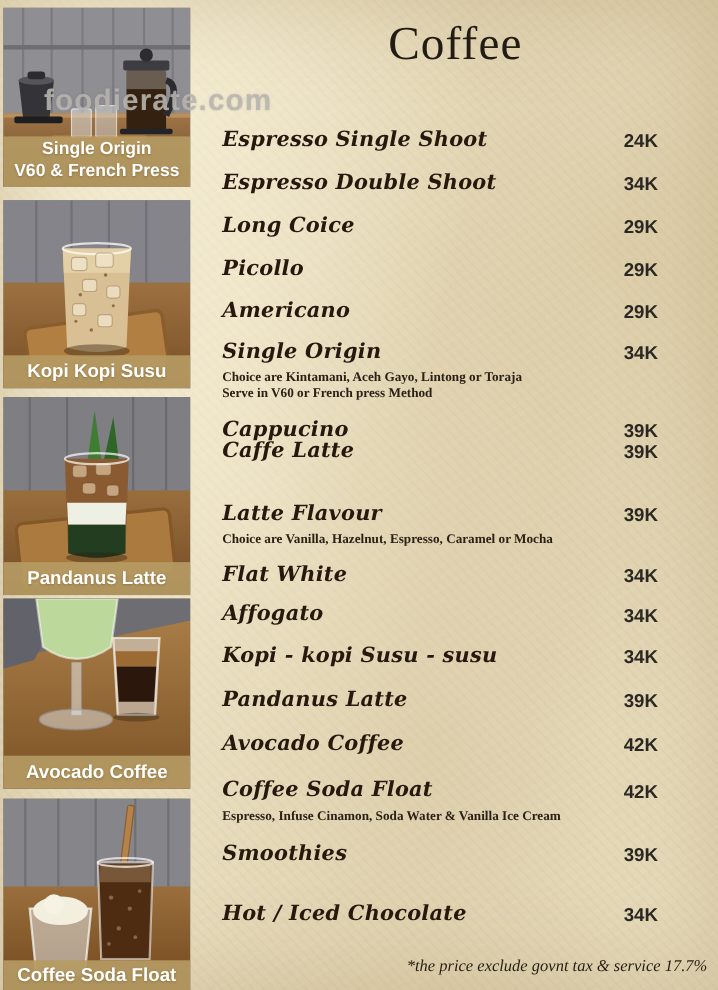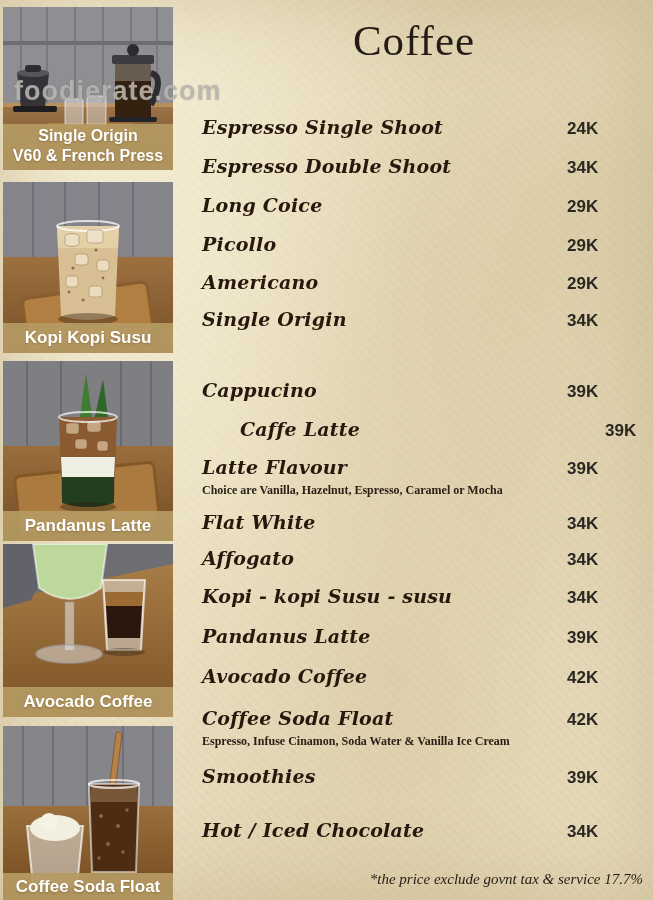"foodierate.com" .watermark { left: 14px -> 40px }
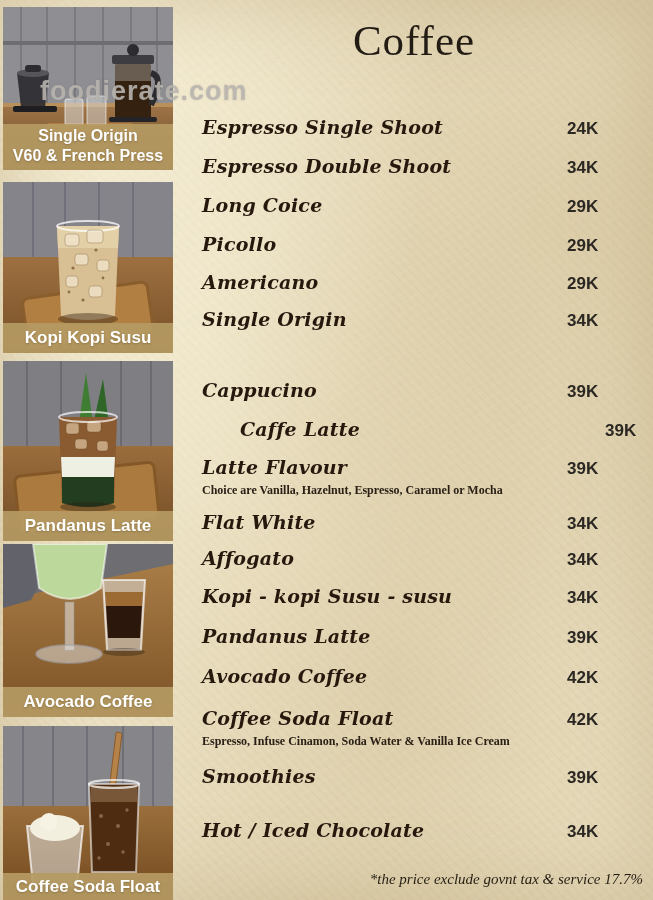"Choice are Kintamani, Aceh Gayo," div.mdesc { html: none -> <div> <div>Choice are Kintamani, Aceh Gayo, Lintong or Toraja</div> <div>Serve in V60 or French press Method</div> </div> }
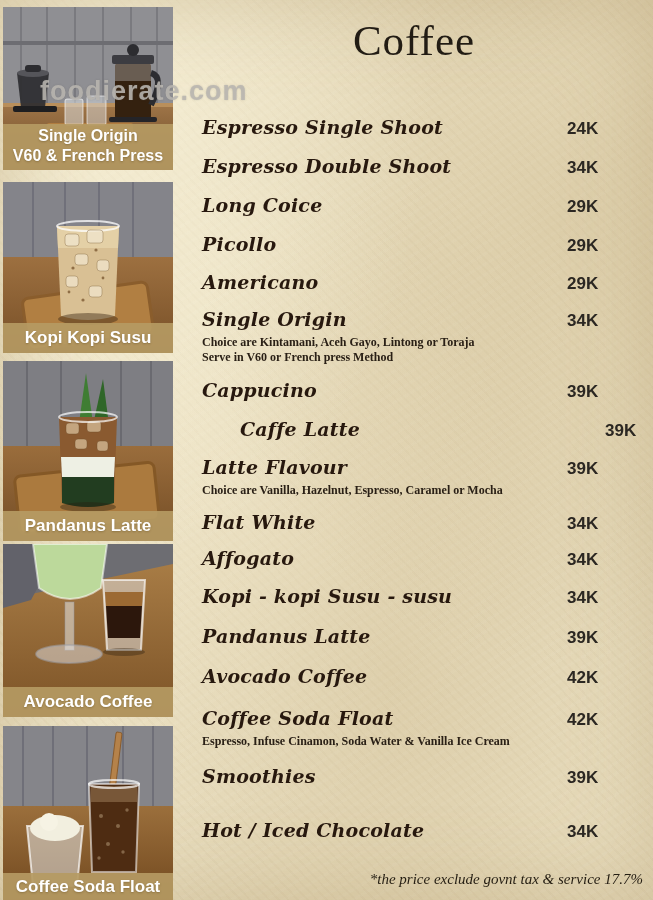"Caffe Latte" div.mrow { margin-left: 38px -> none; top: 418px -> 398px }
